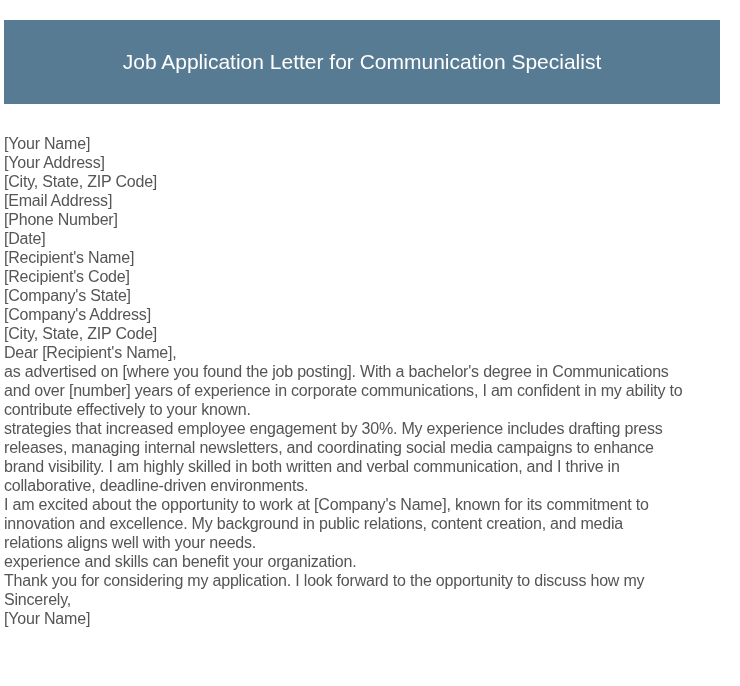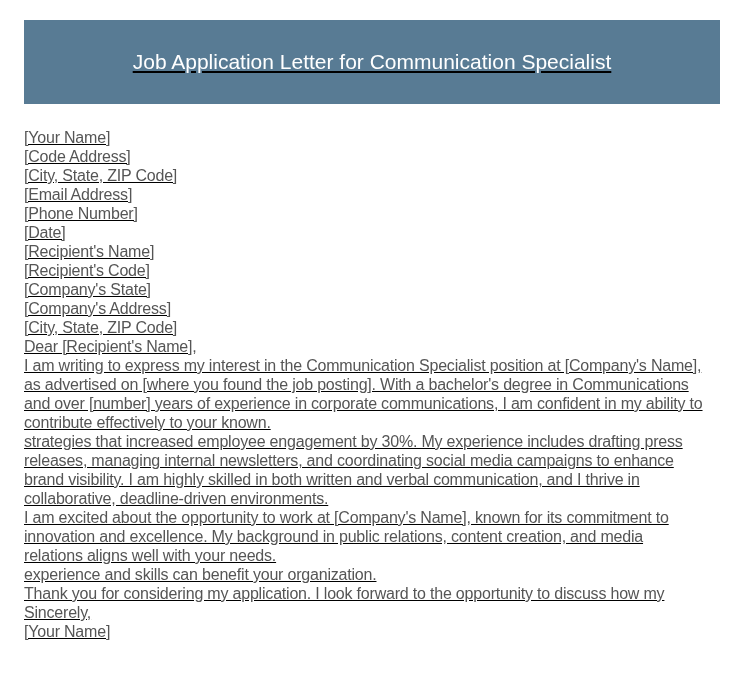"Job Application Letter for Communication" .page { padding: 20px 20px 0 24px -> 20px 20px 0 4px; text-decoration: underline -> none }
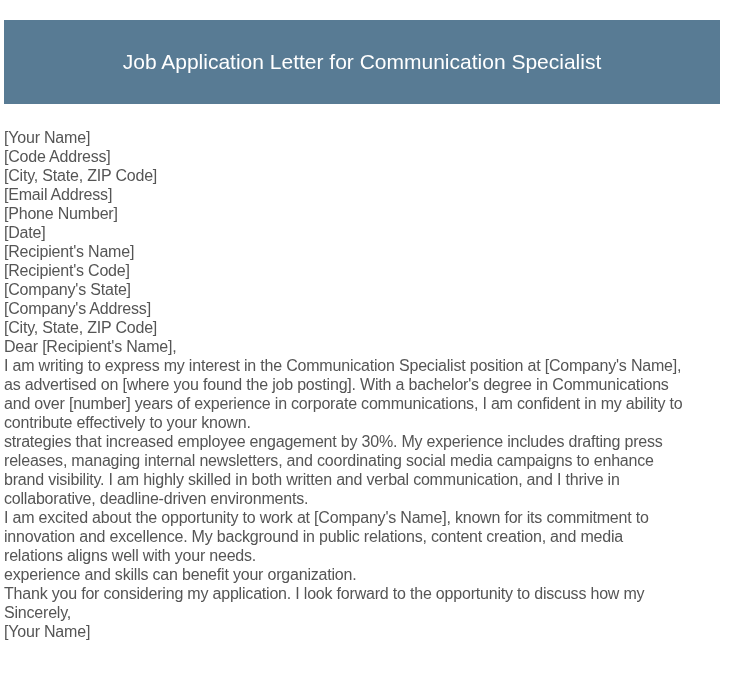"[Your Name]" .letter { margin-top: 24px -> 30px }
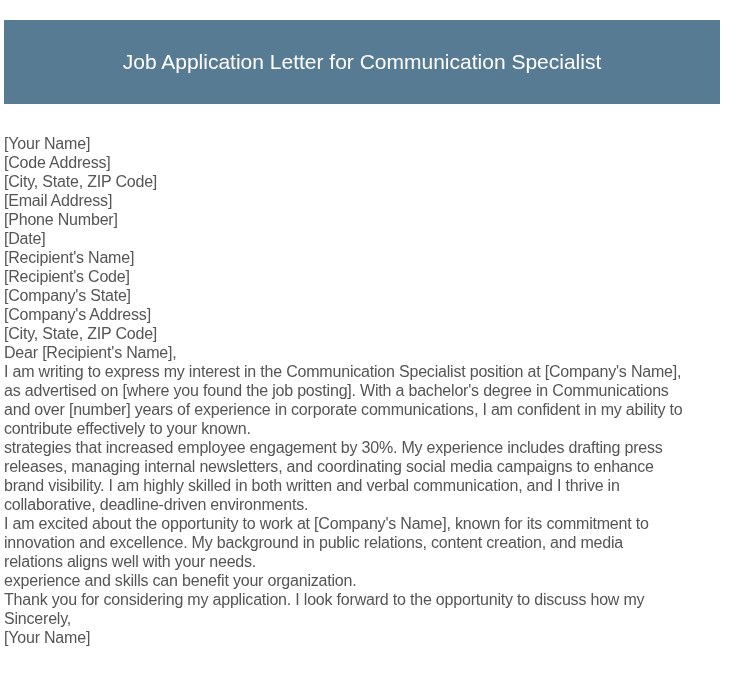"[Code Address]" span.line { text: Code -> Your }
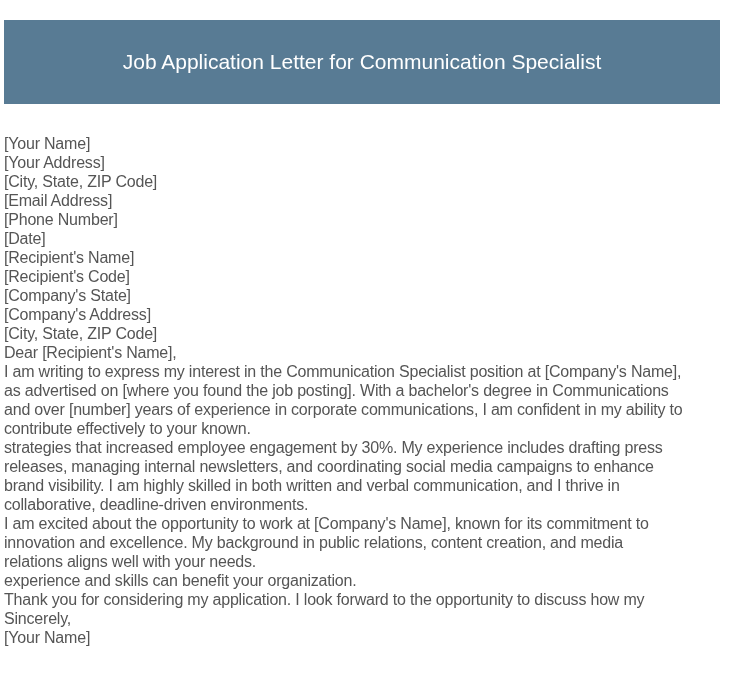"I am writing to express" span.line { html: <span>I am writing to express my interest in the Communication Specialist position at [Company's Name],</span> -> none }
